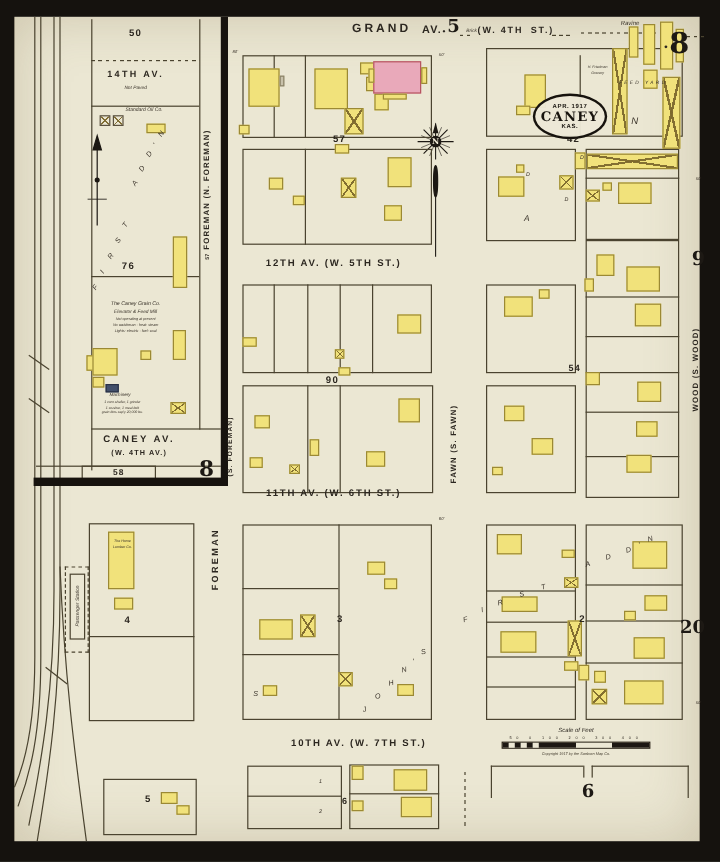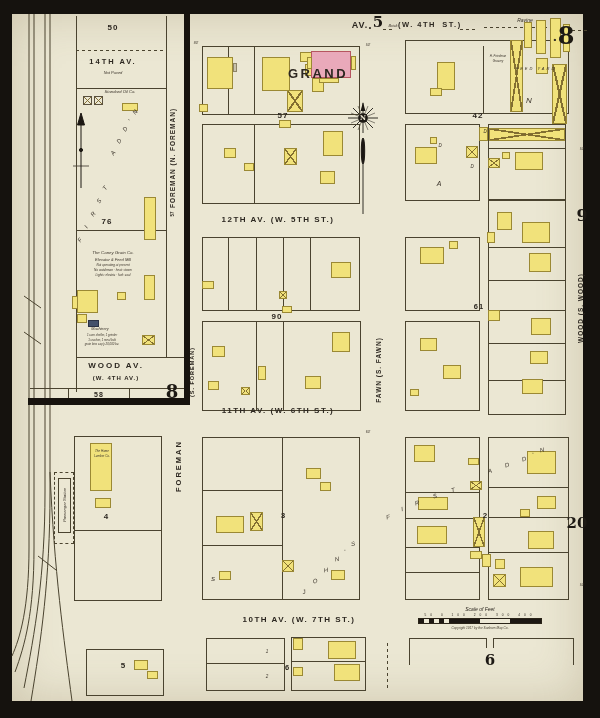"GRAND" div.lbl { font-size: 13px -> 10px; margin-top: 48px -> none }
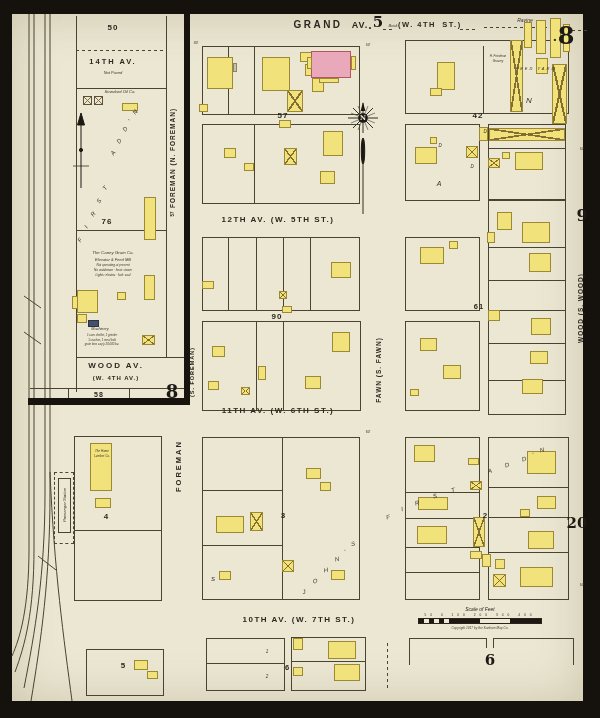"CANEY" div { html: none -> <div> <div>APR. 1917</div> <div>CANEY</div> <div>KAS.</div> </div> }
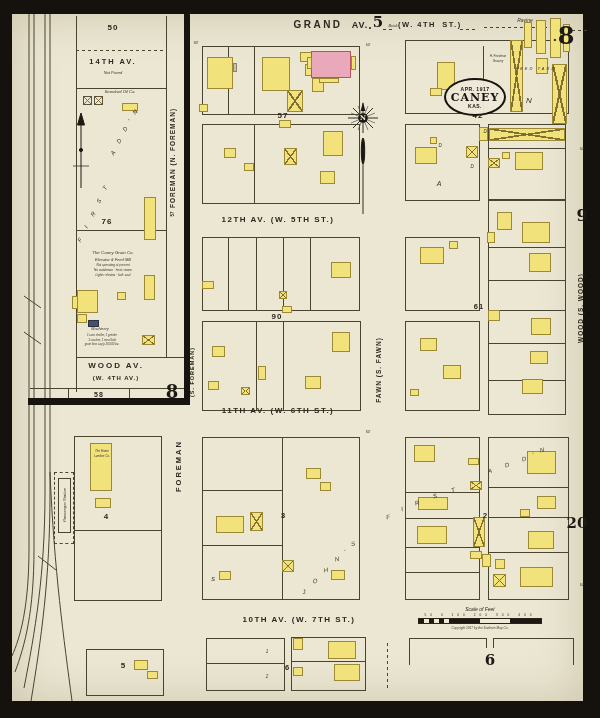"61" div.lbl { text: 61 -> 54 }
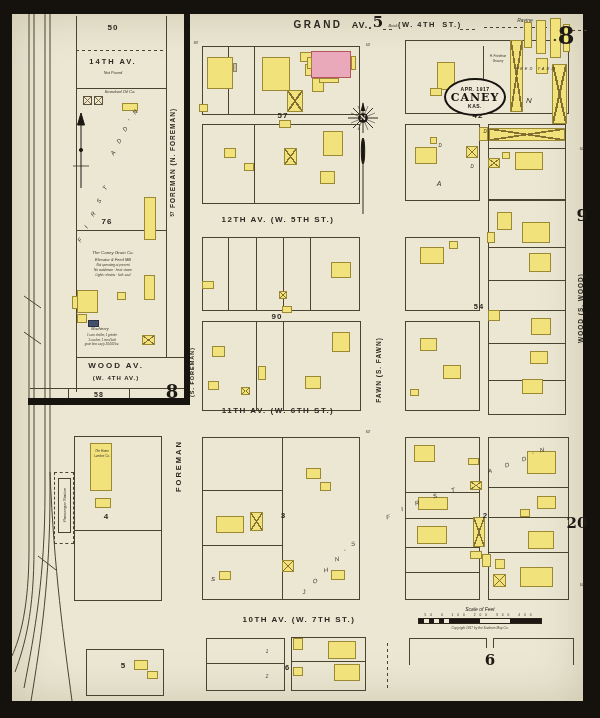"WOOD AV." div.lbl { text: WOOD -> CANEY }
